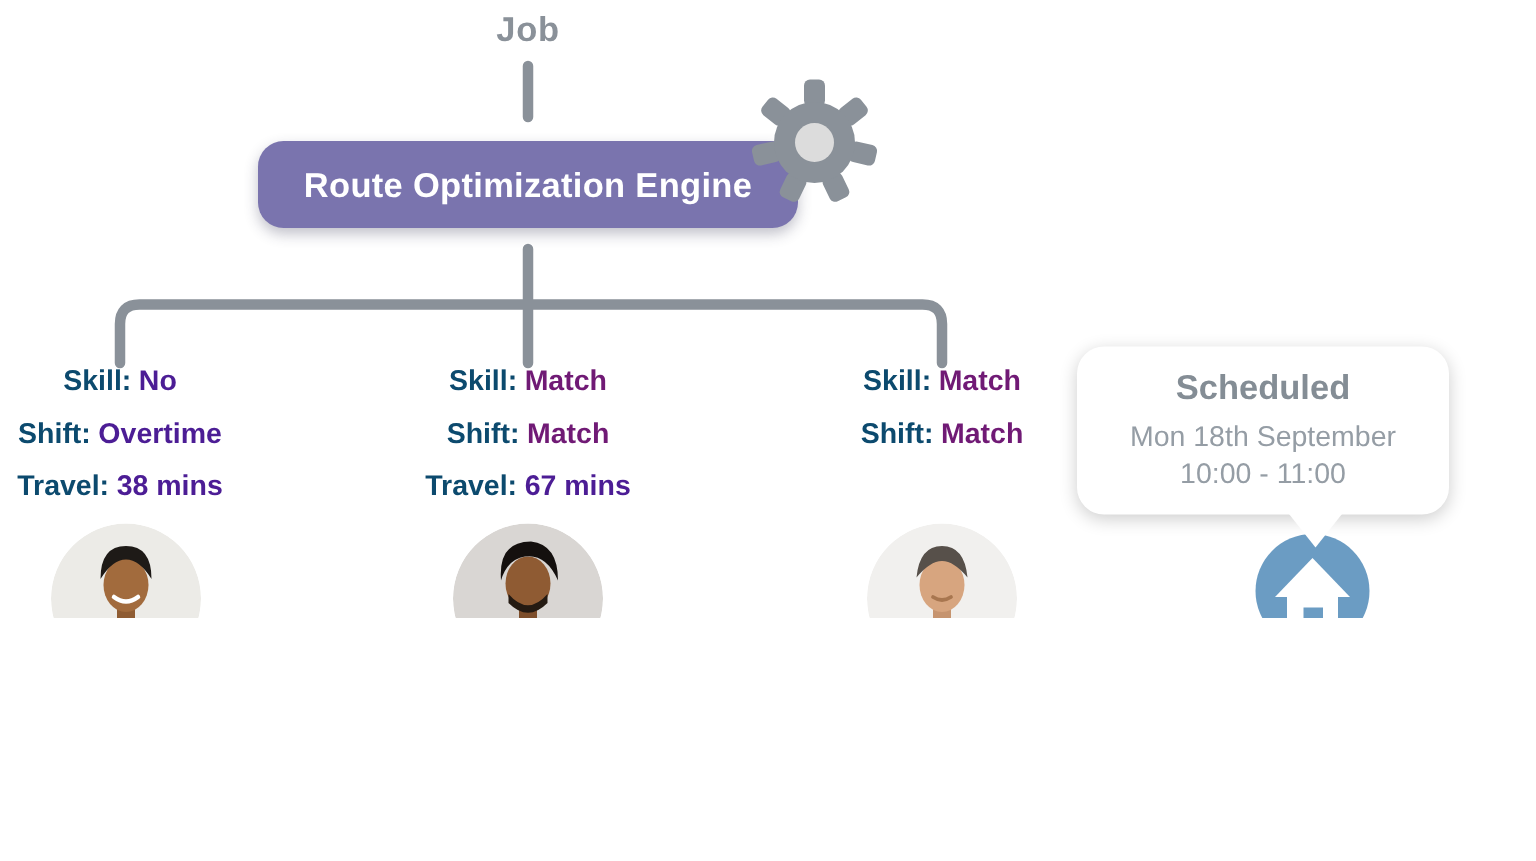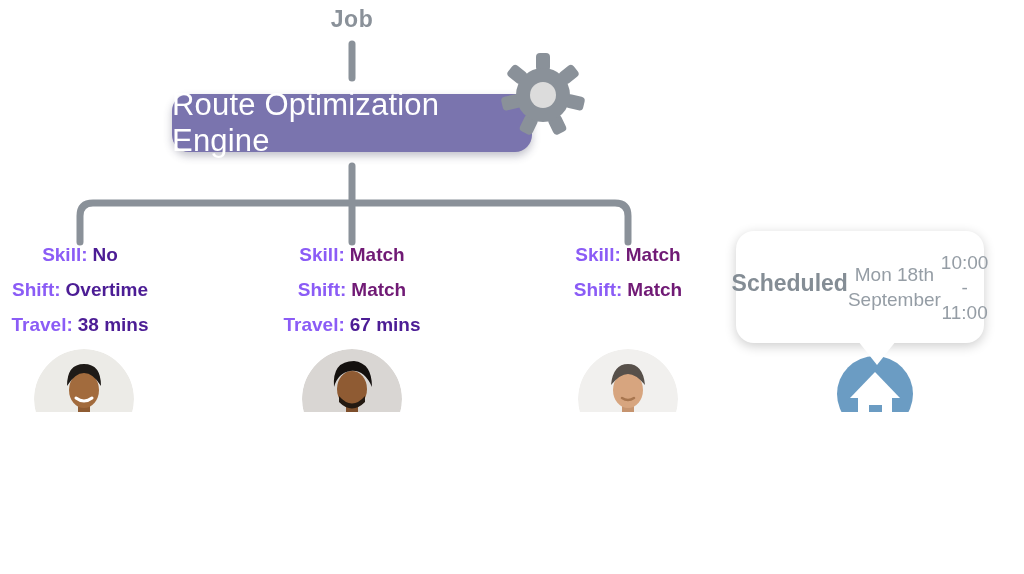"Route Optimization Engine" .engine-box span { font-size: 31px -> 23px; font-weight: normal -> bold }
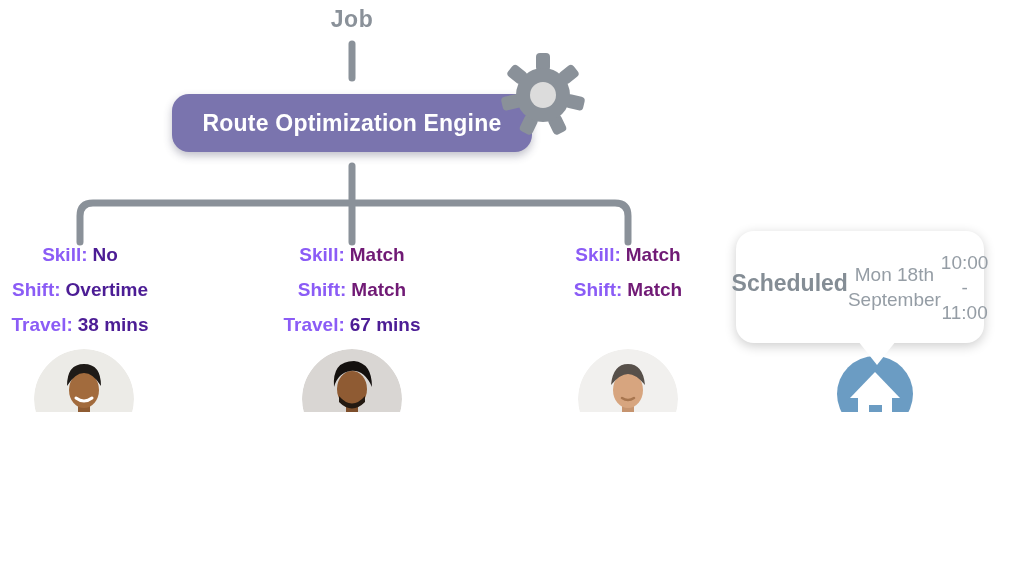"Skill:" .lbl { color: #8b5cf6 -> #0c4a6e }
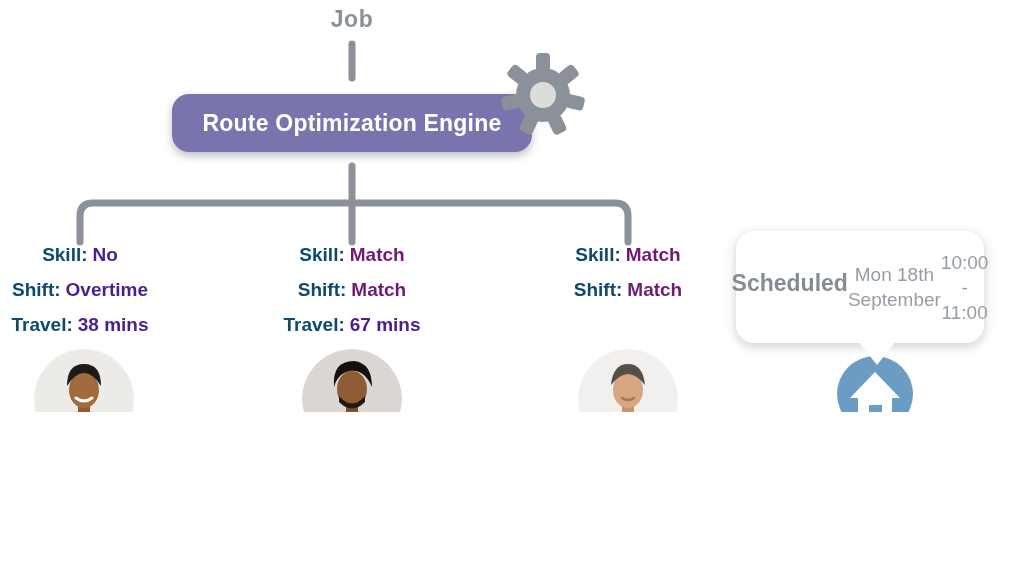"Scheduled" .bubble { flex-direction: row -> column; left: 736px -> 718px }
